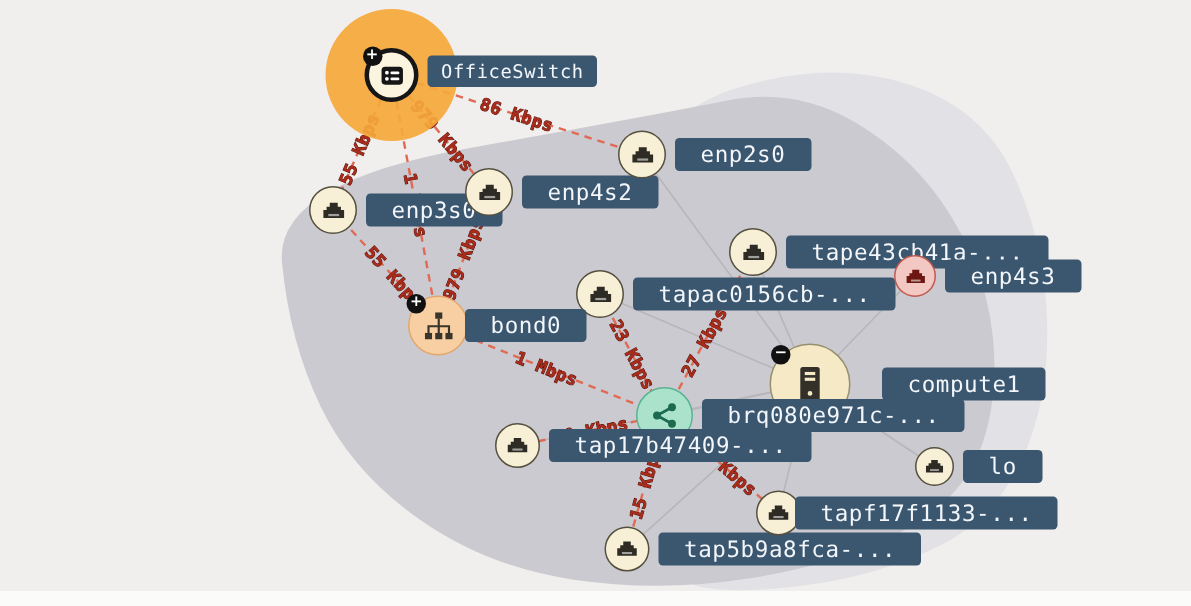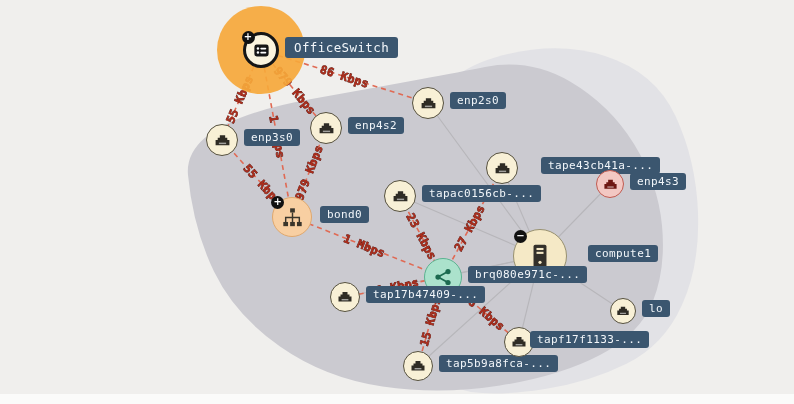"enp2s0" .nlabel { font-size: 11px -> 15px; padding: 2px 7px -> 2px 17px }
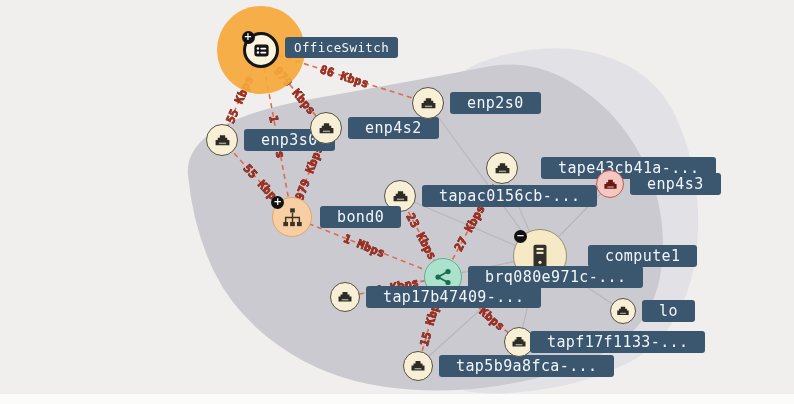"tape43cb41a-..." div.nlabel { left: 39px -> 22px }
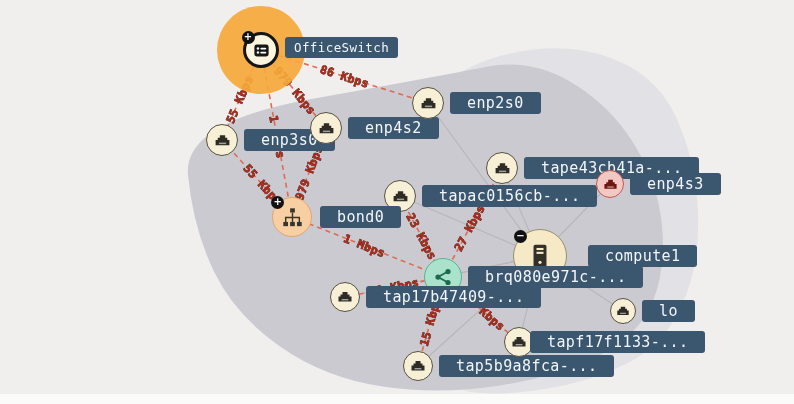"bond0" div.nlabel { left: 28px -> 18px }
